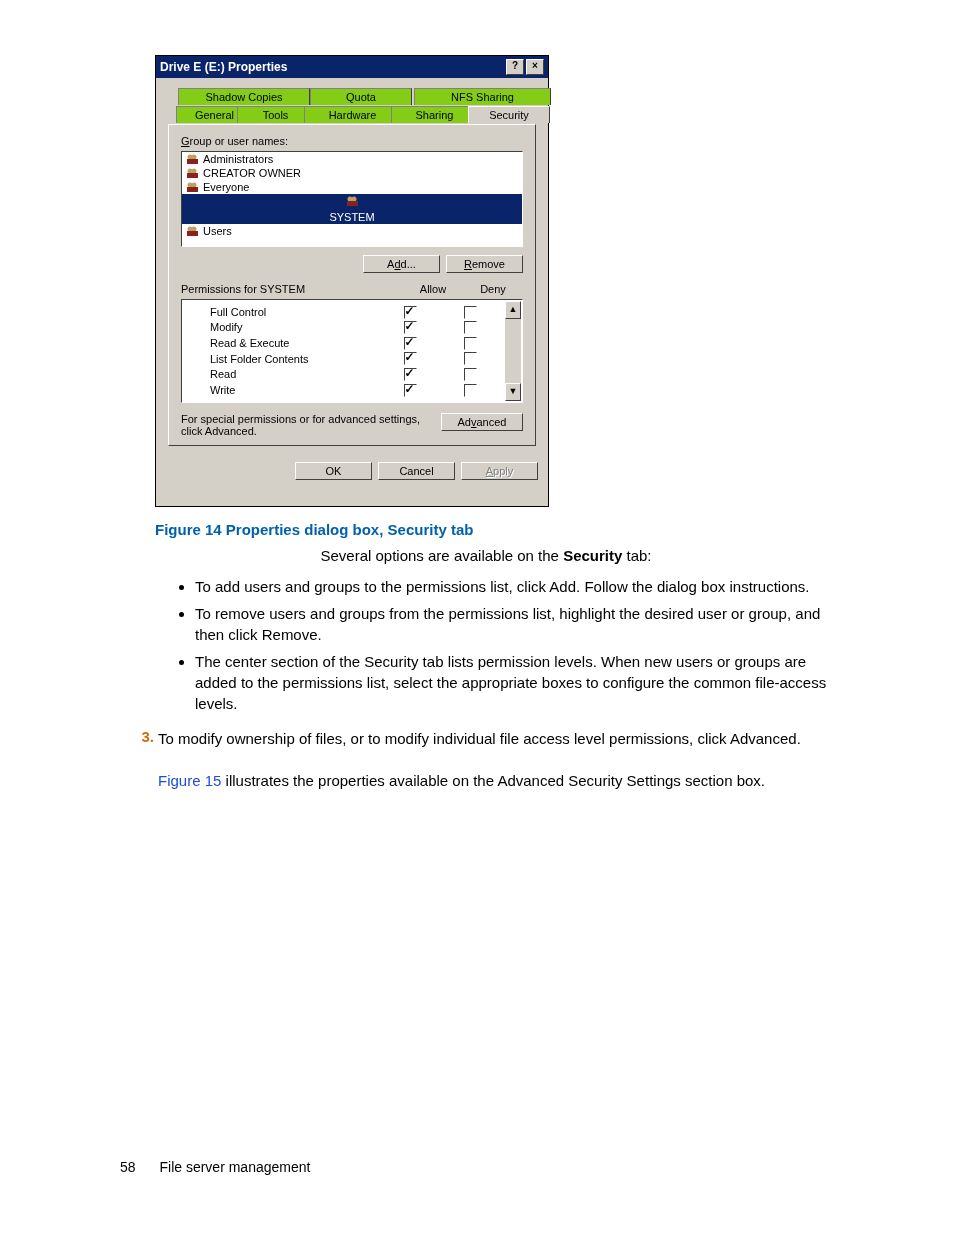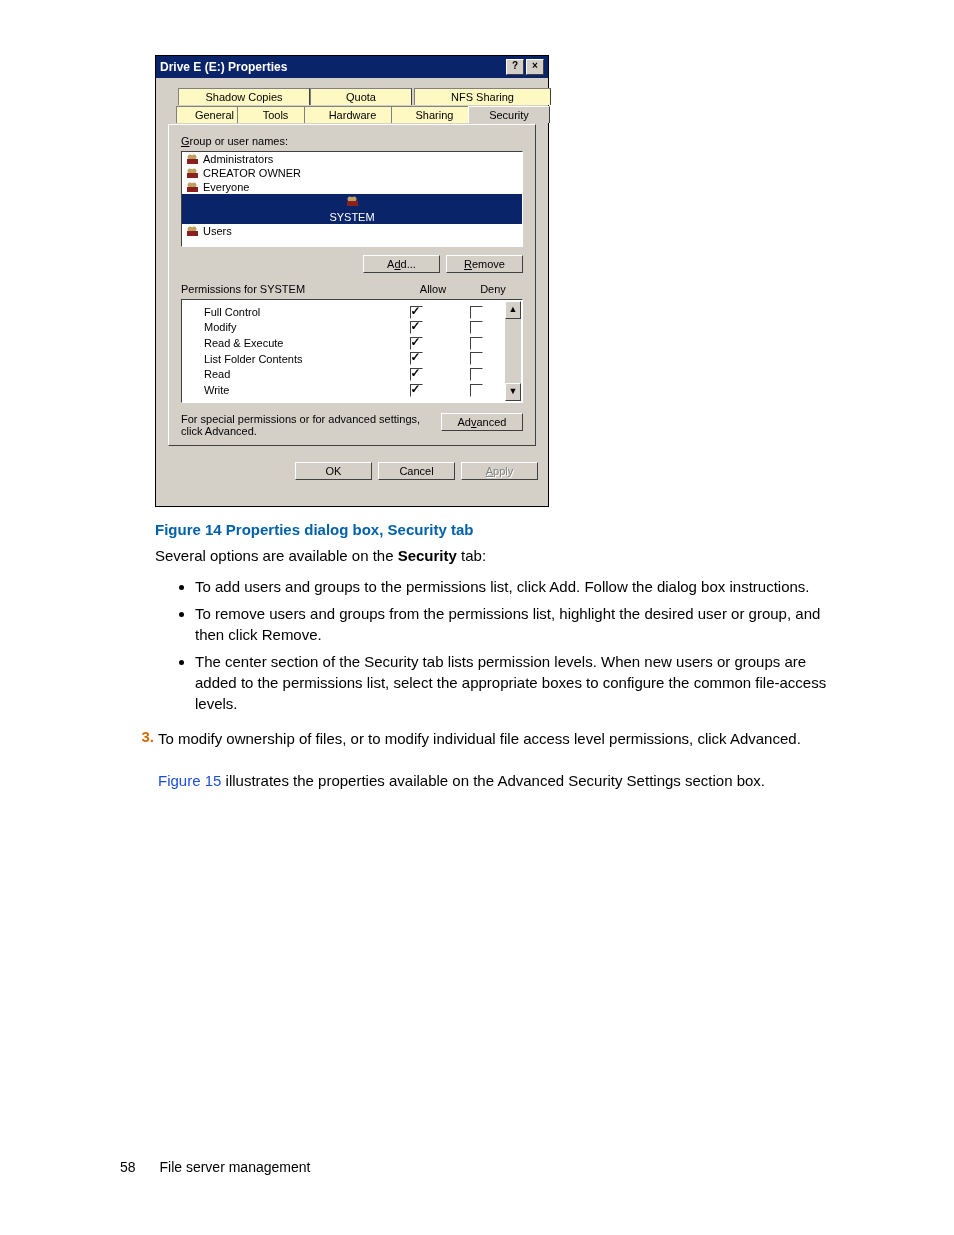"Shadow Copies" .tab { background: #fef9c3 -> #84cc16 }
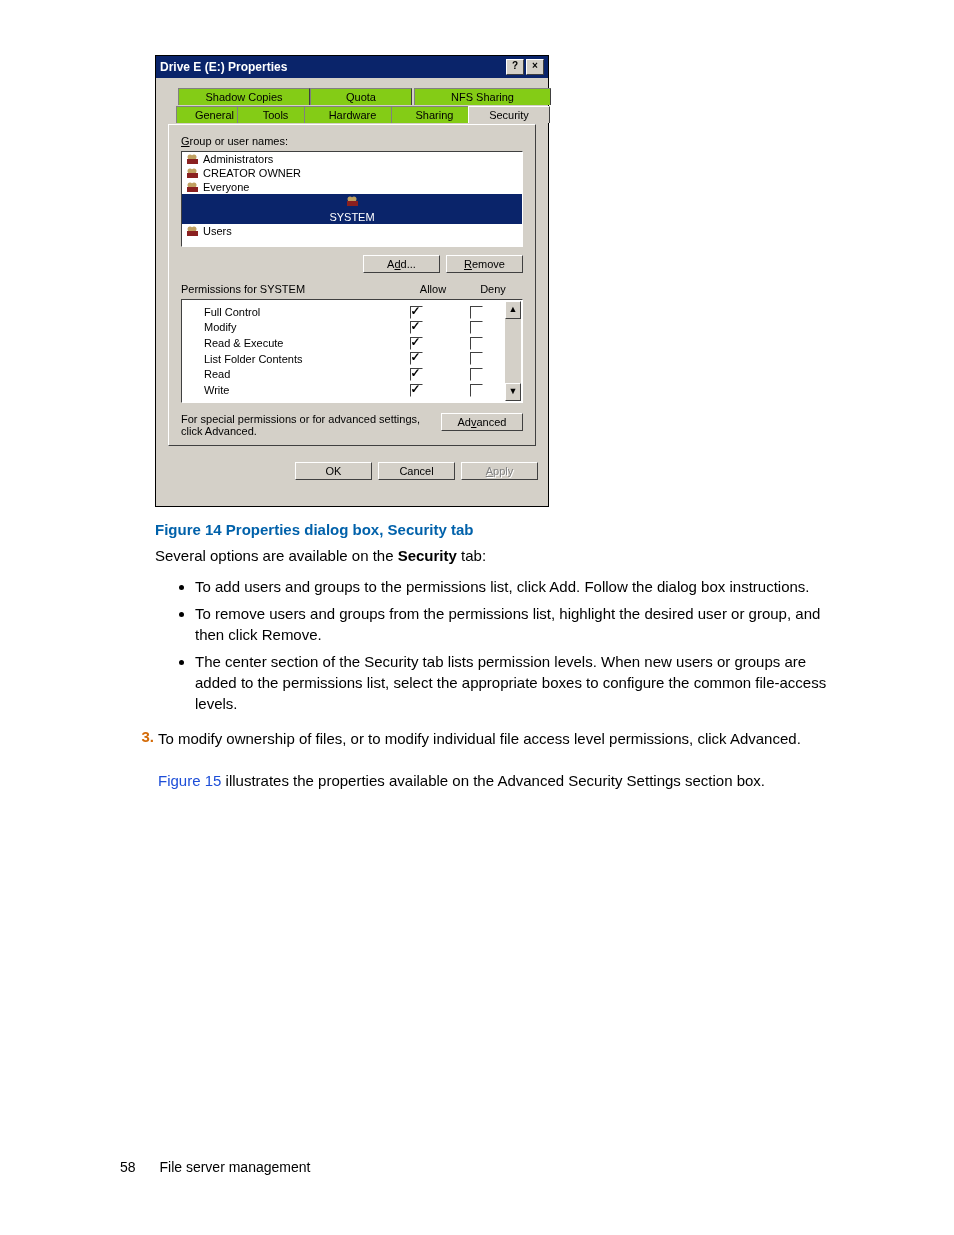"Full Control" .perm-row { padding: 1px 16px -> 1px 22px }
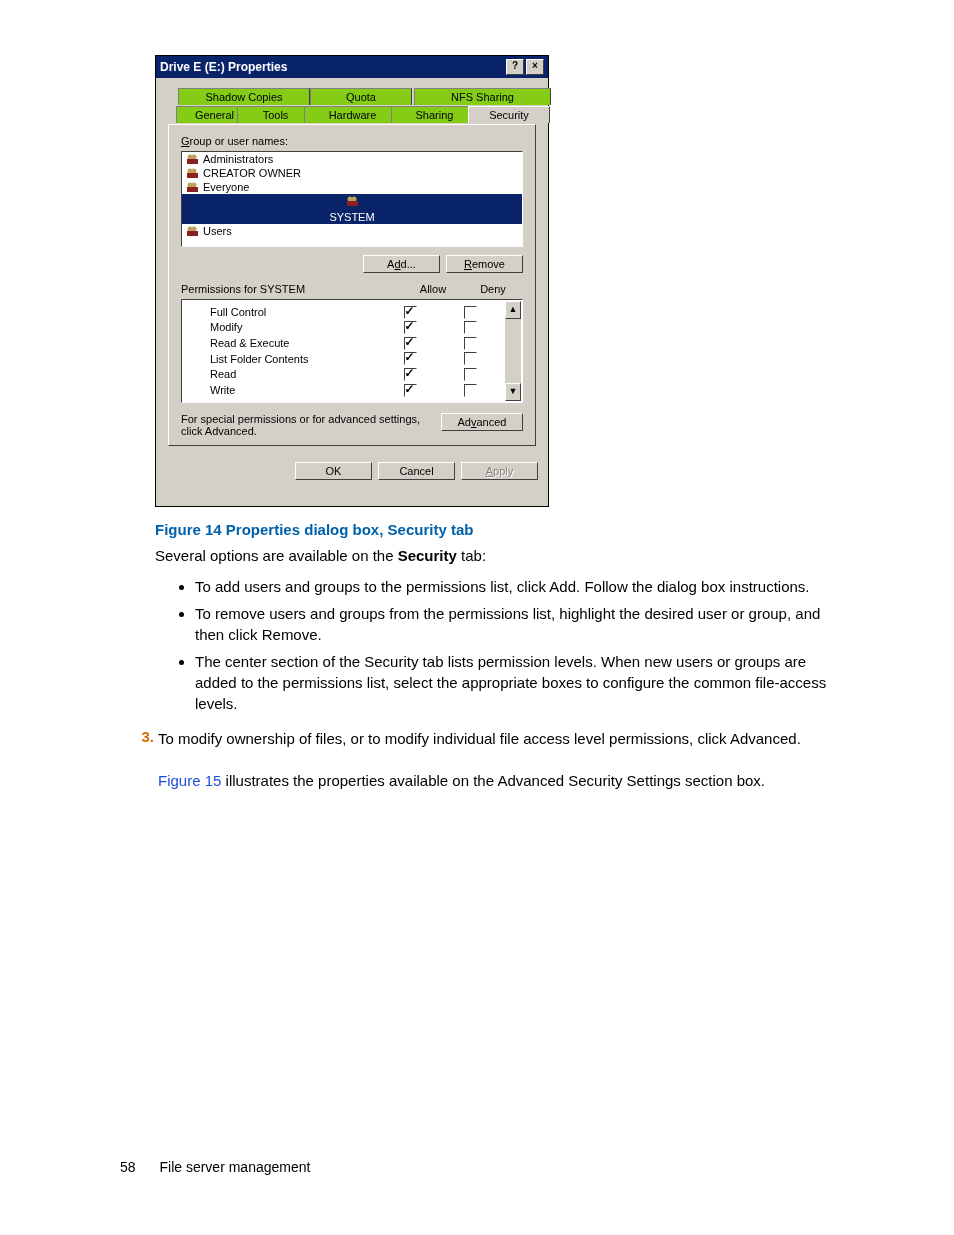"Several options are available on" .para { margin: 0 20px 10px 35px -> 0 20px 10px 18px; text-align: none -> center }
